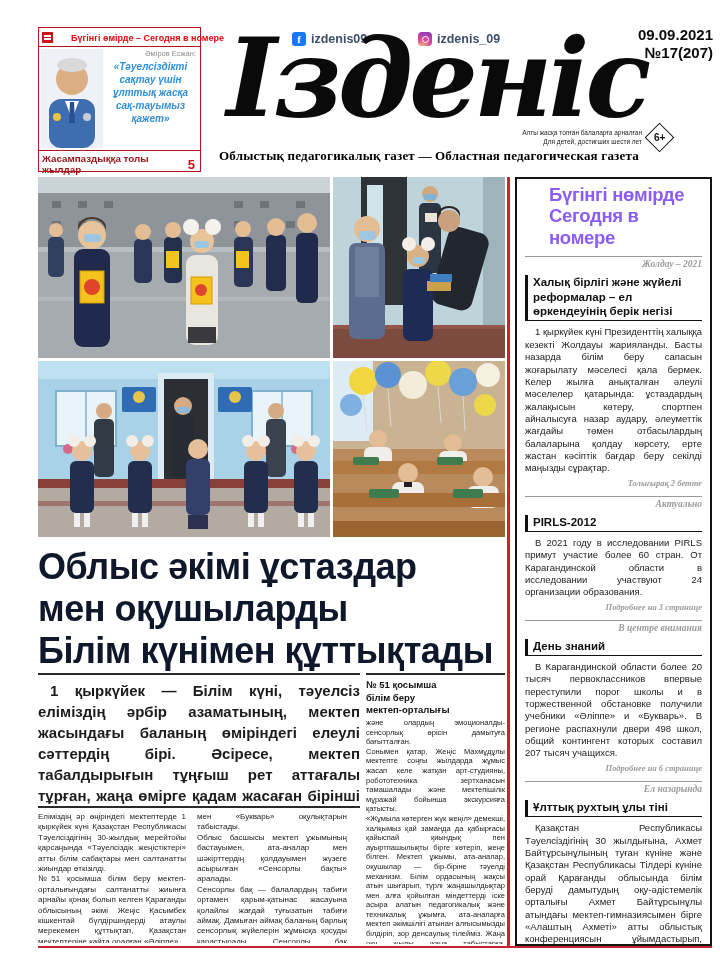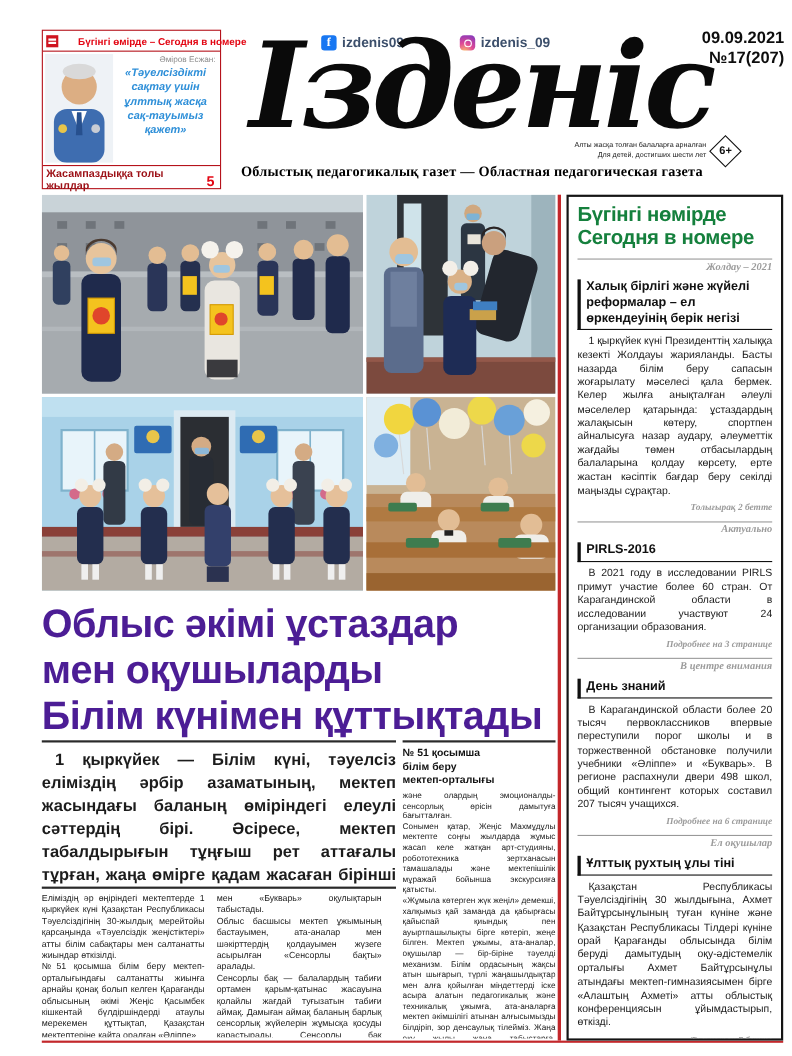"Бүгінгі нөмірде" .s-title { color: #15803d -> #8b5cf6; margin-left: none -> 24px }
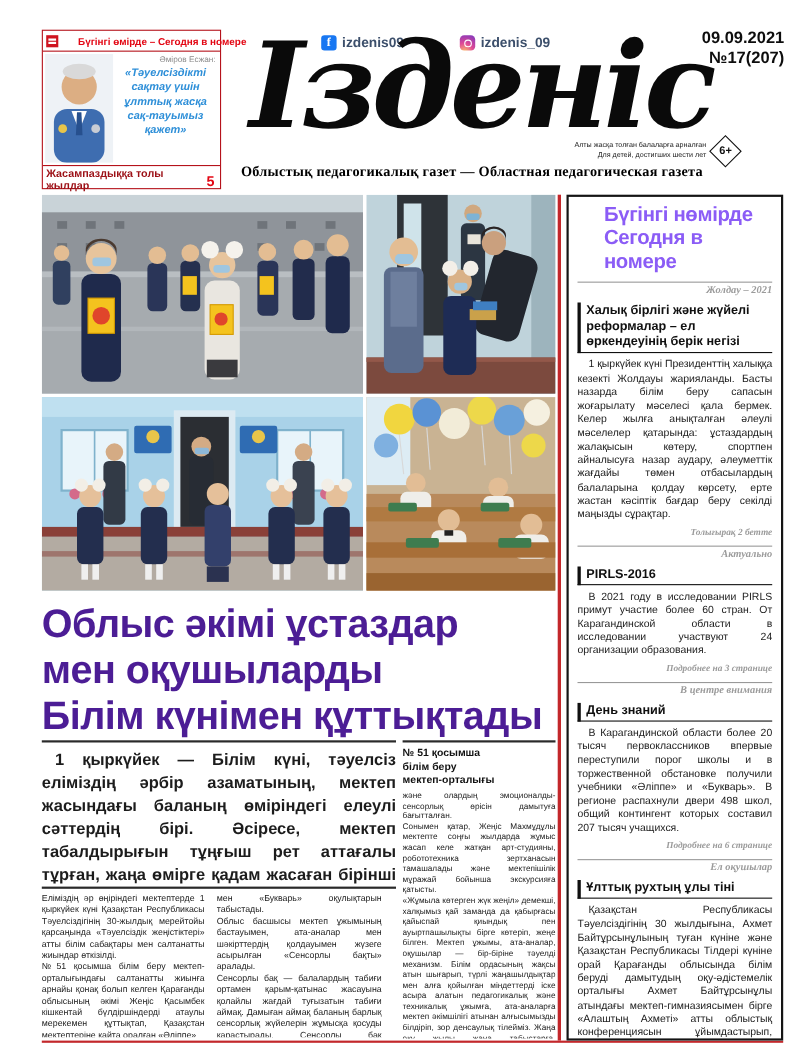"PIRLS-2016" div.s-head { text: PIRLS-2016 -> PIRLS-2012 }
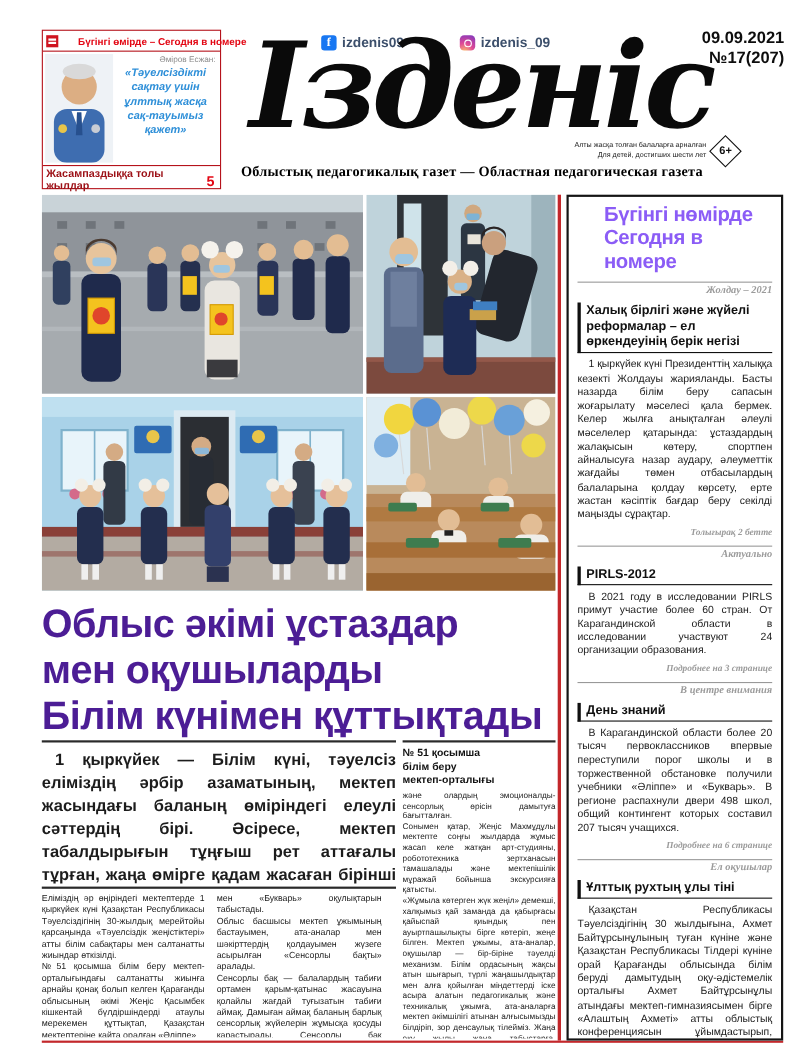"Облыс әкімі ұстаздар" .headline { color: #4c1d95 -> #0f172a }
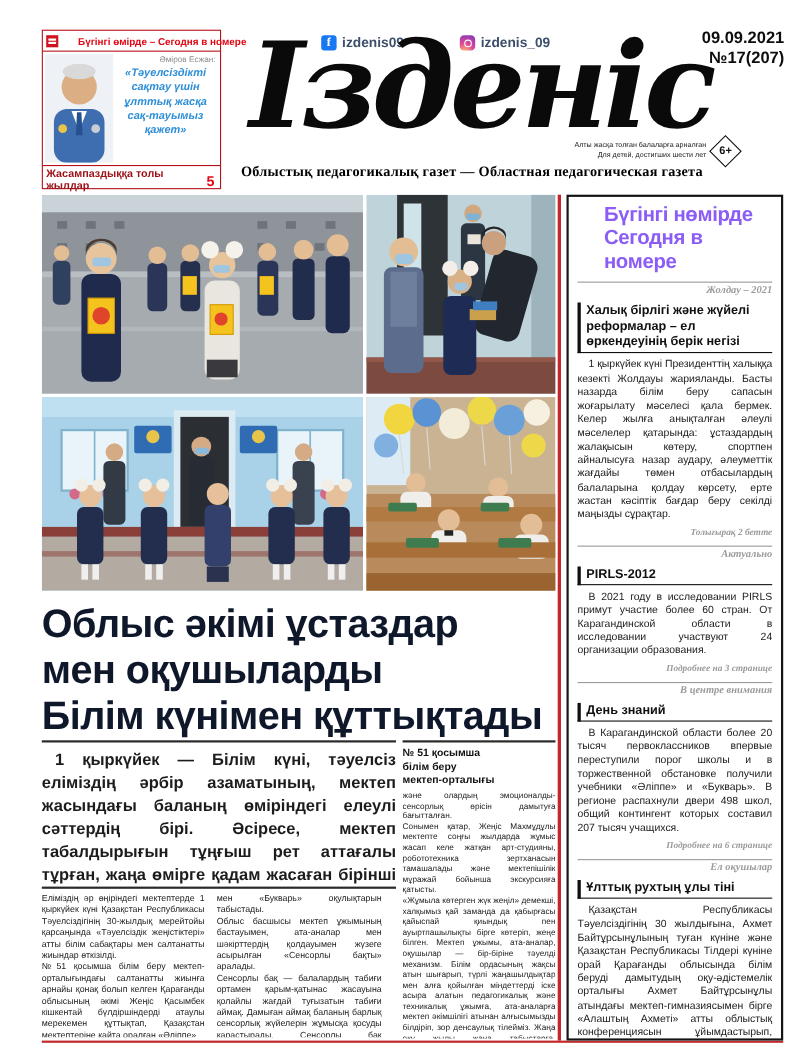"Ел оқушылар" div.rubric { text: оқушылар -> назарында }
